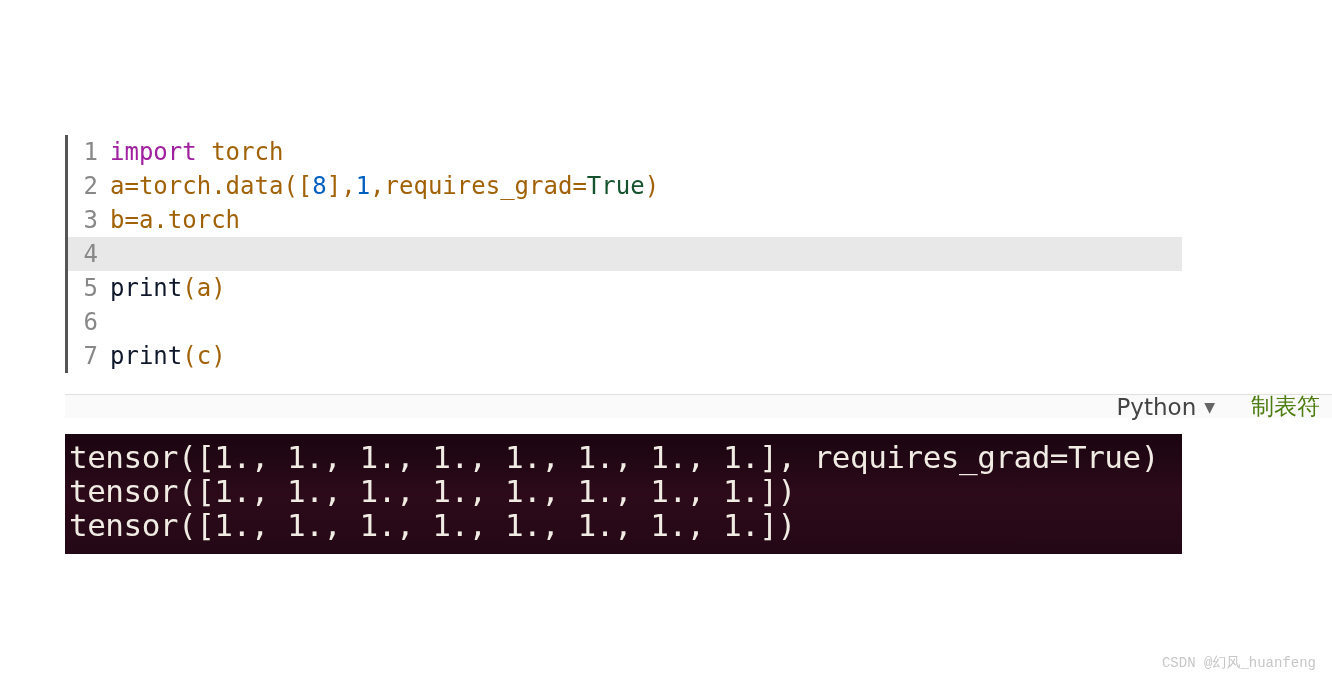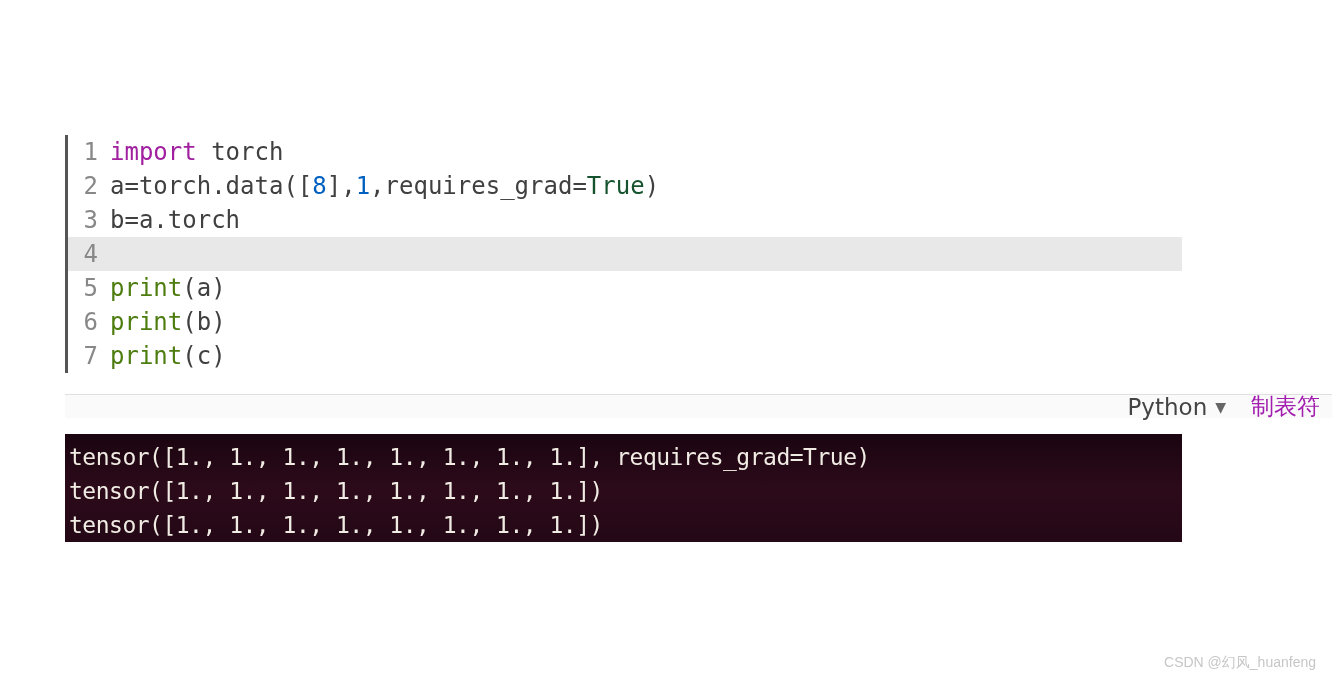"torch" .plain { color: #404040 -> #a16207 }
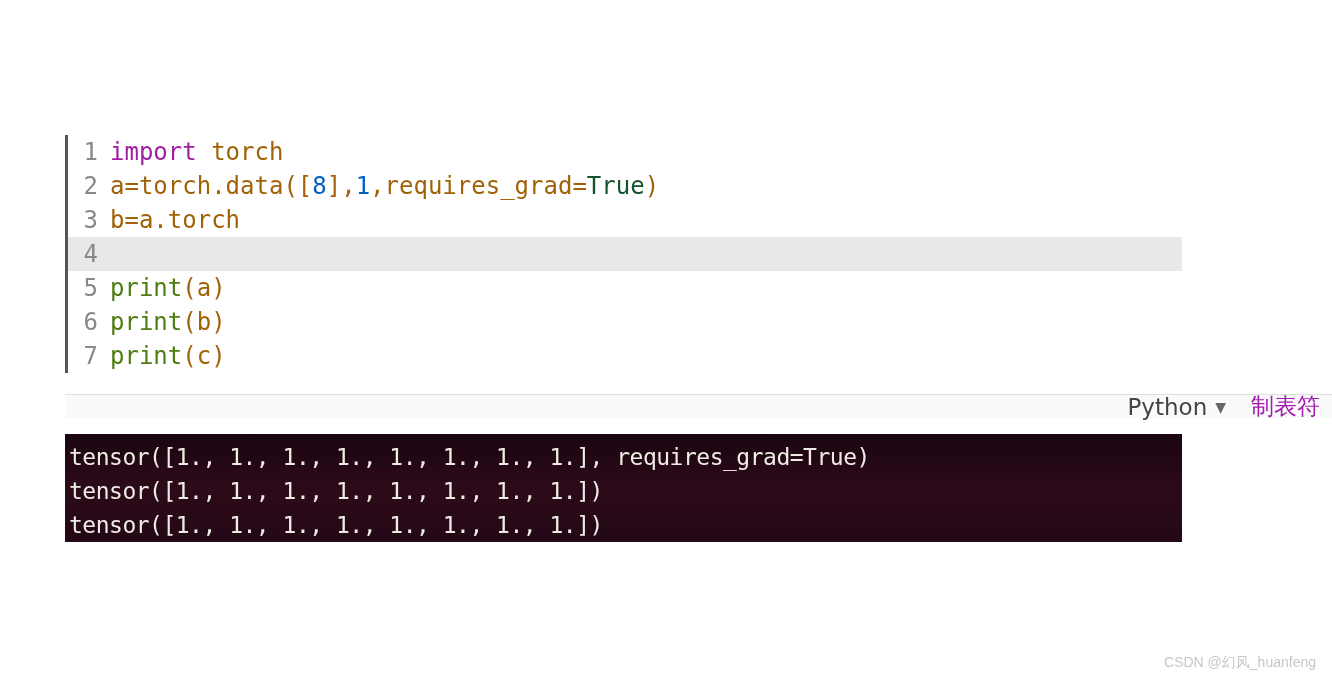"print" .kw-builtin { color: #4d7c0f -> #0f172a }
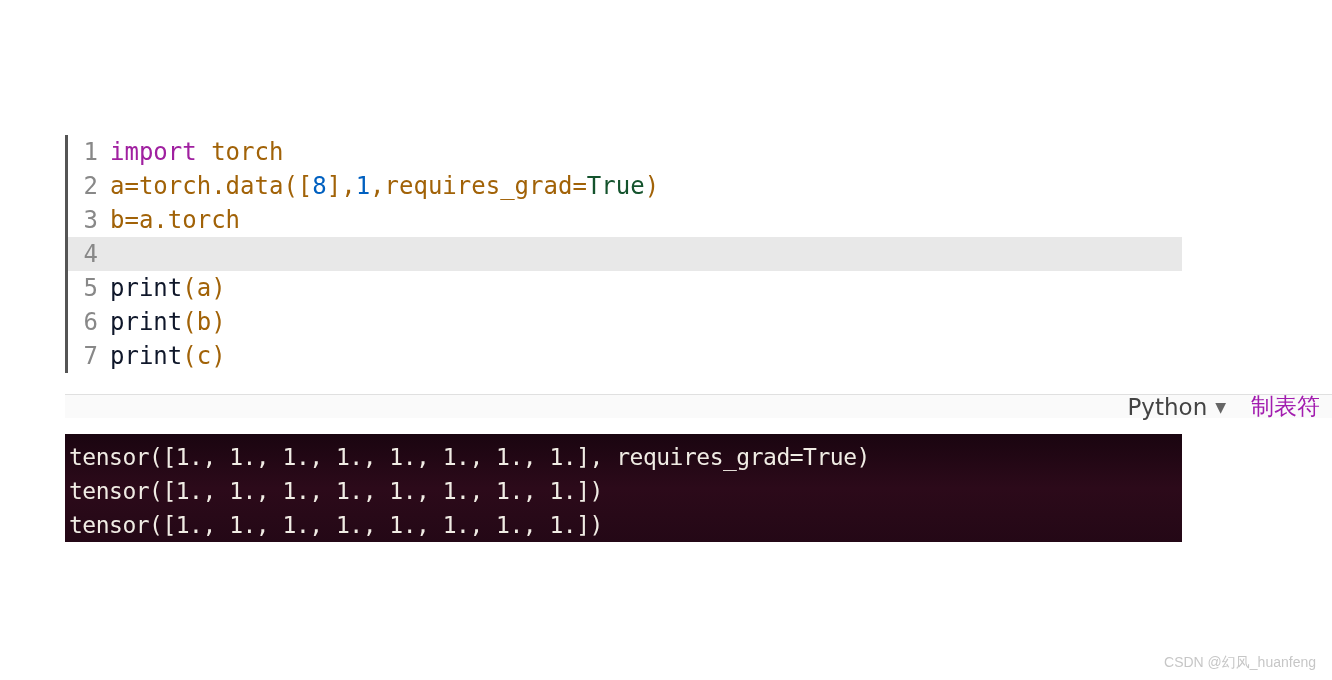"print(b)" span.line-content { html: <span><span>print</span><span>(b)</span></span> -> none }
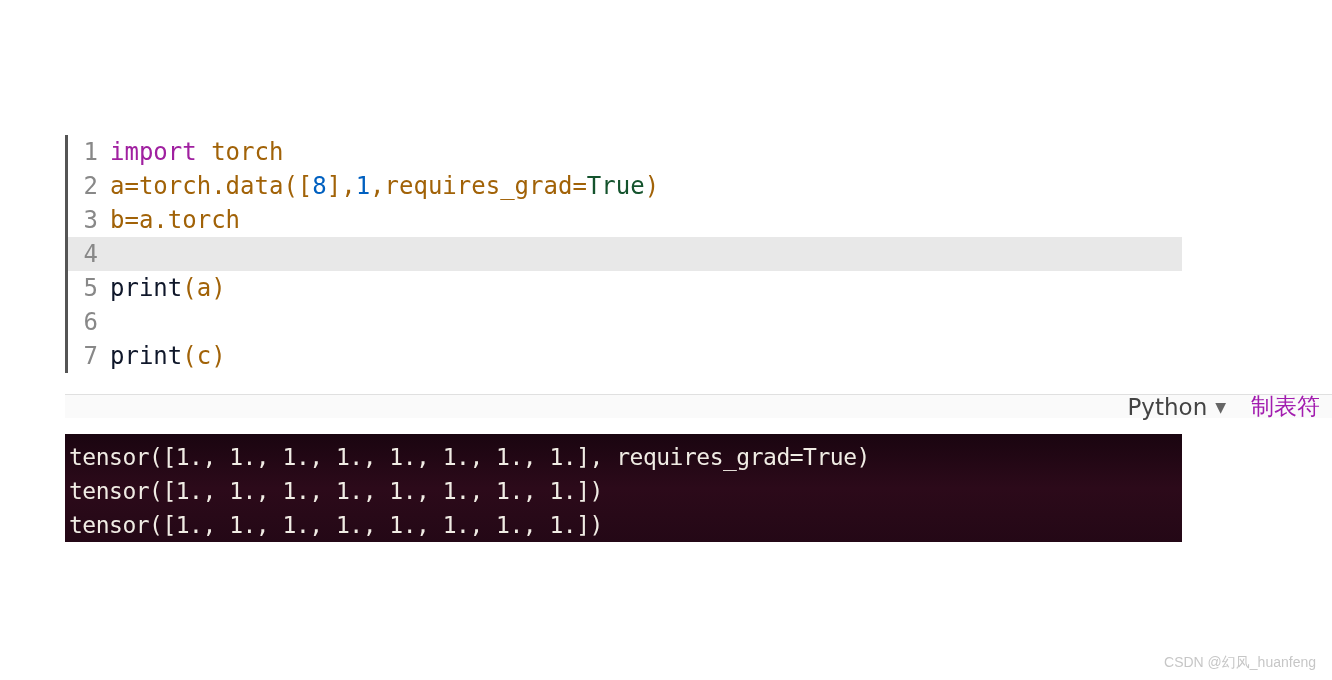"Python" .status-bar { gap: 25px -> 36px }
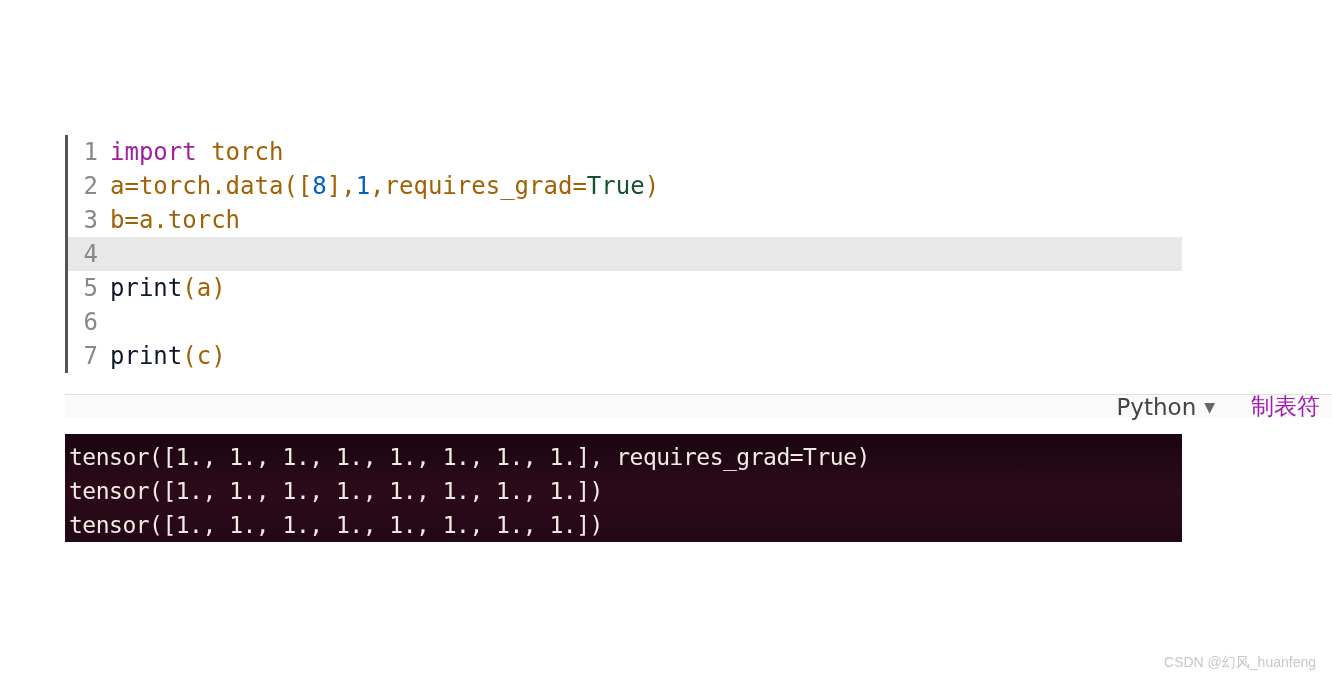"制表符" .tab-label { color: #a21caf -> #4d7c0f }
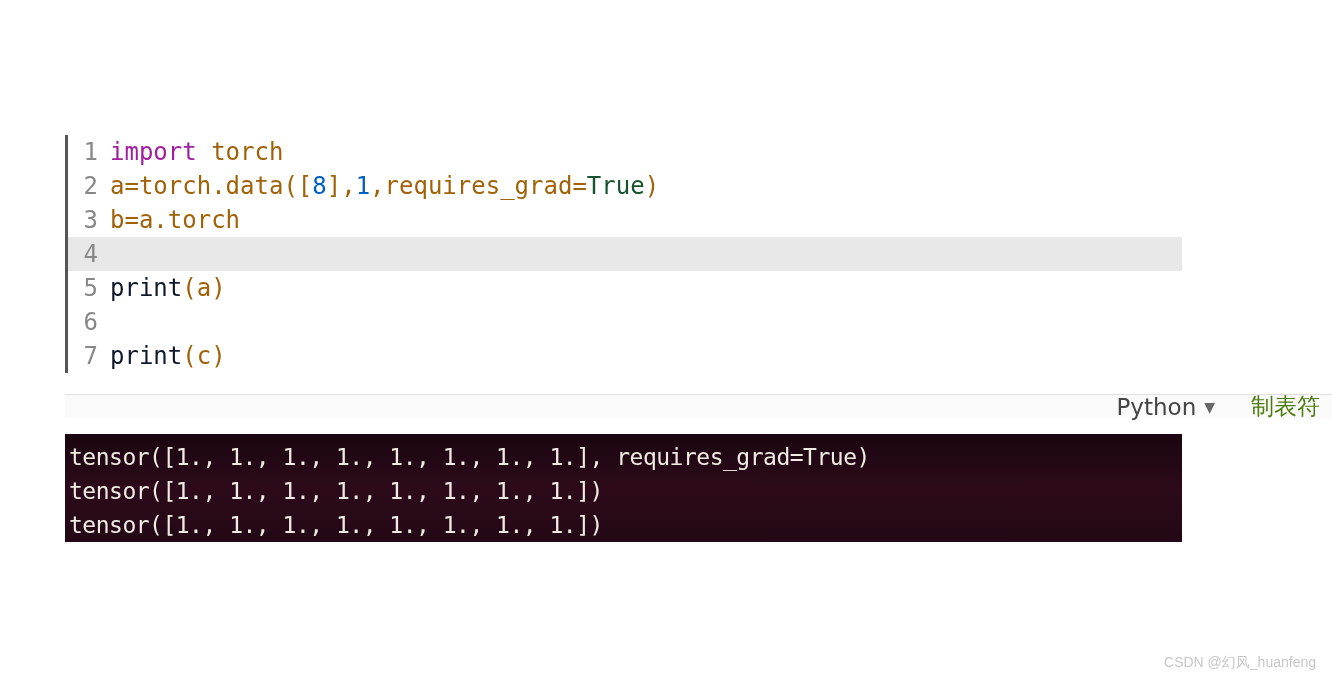"tensor([1., 1., 1., 1., 1.," .terminal { font-size: 23px -> 31px; padding: 6px 4px 0 4px -> 6px 4px 12px 4px }
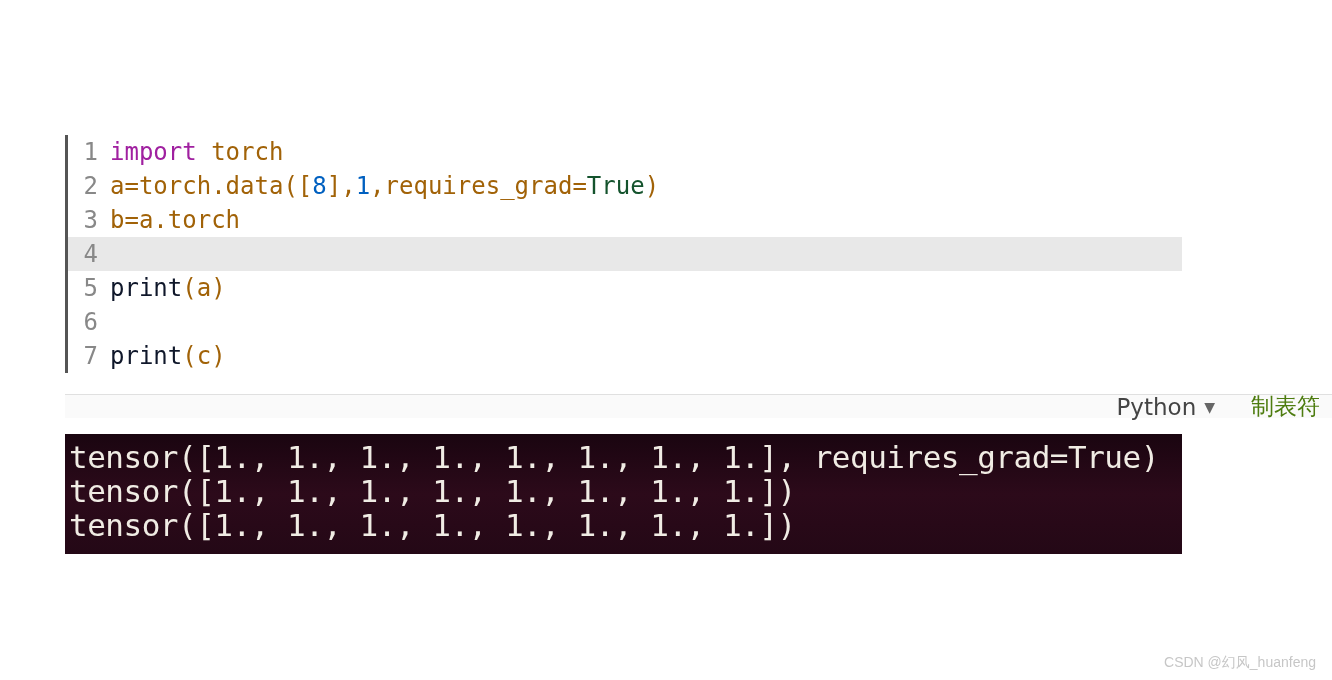"CSDN @幻风_huanfeng" .watermark { font-family: Liberation Sans, sans-serif -> Liberation Mono, monospace }
